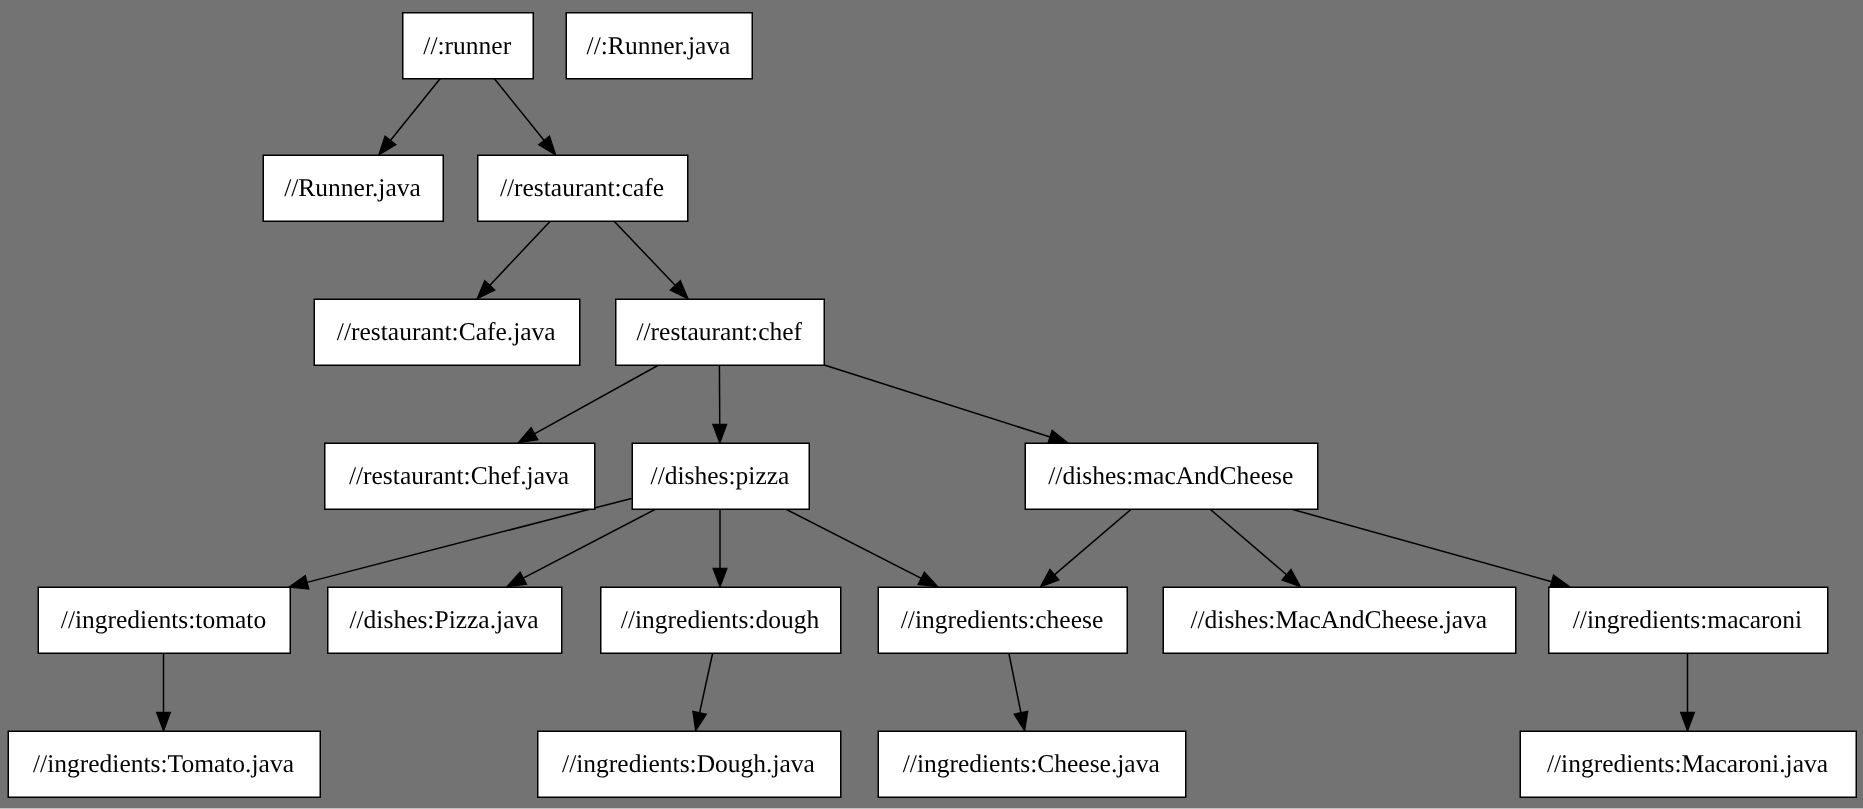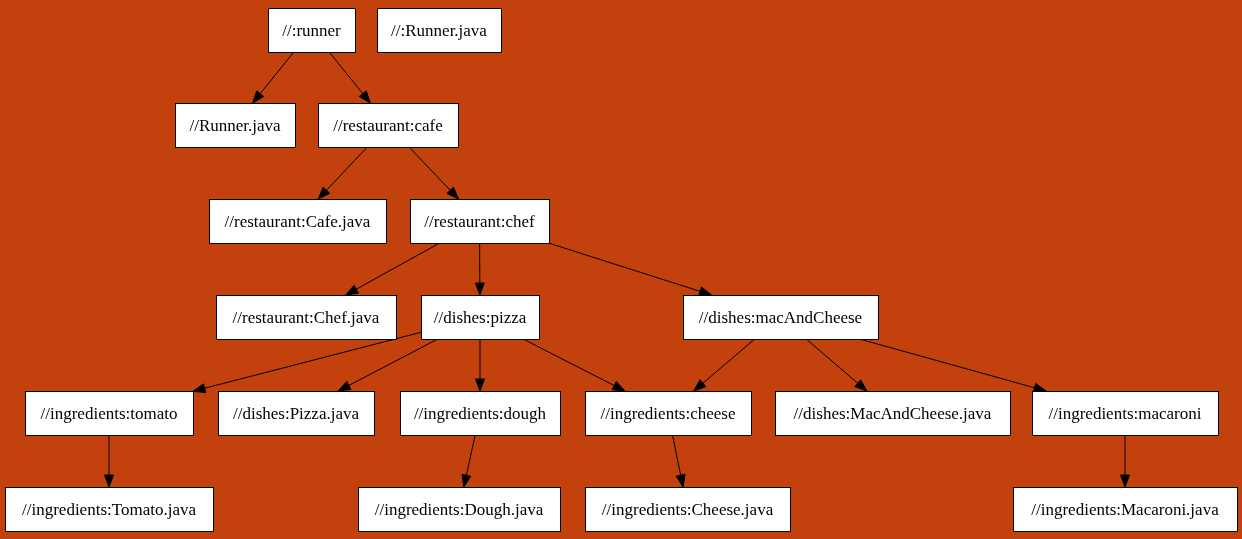"//:runner" .graph-wrap { background: #c2410c -> #737373 }
